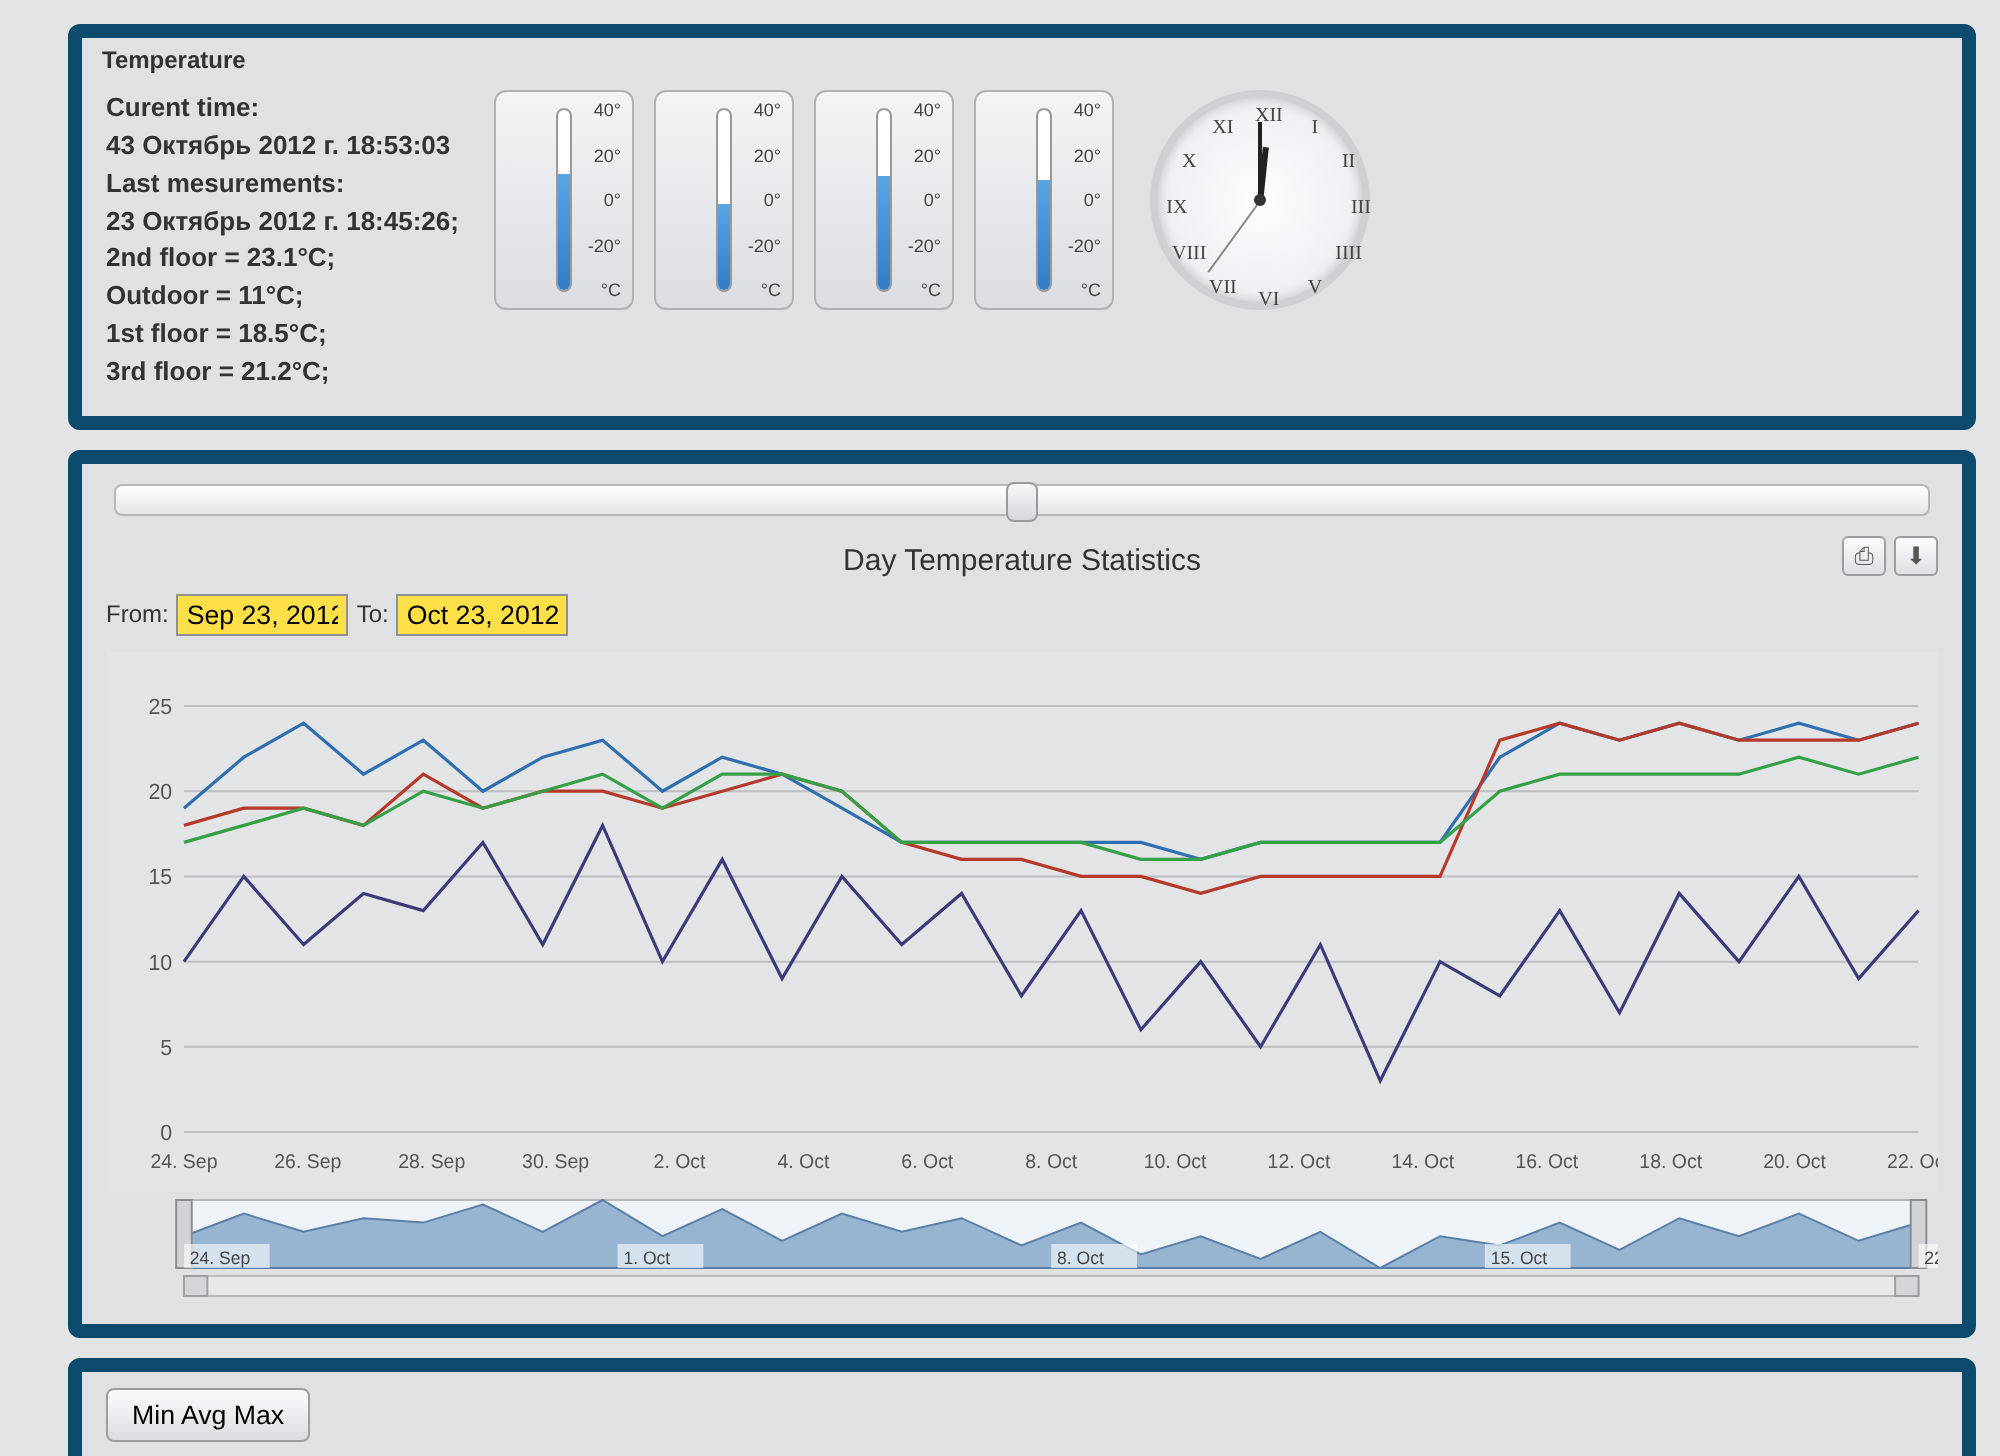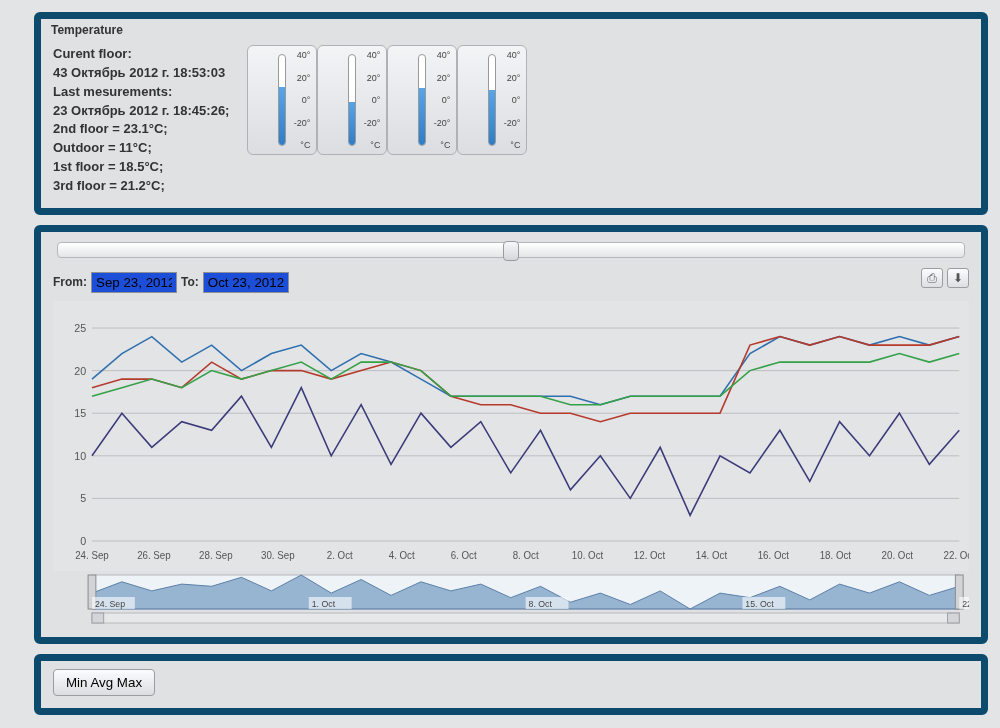"Curent floor:" b { text: floor -> time }
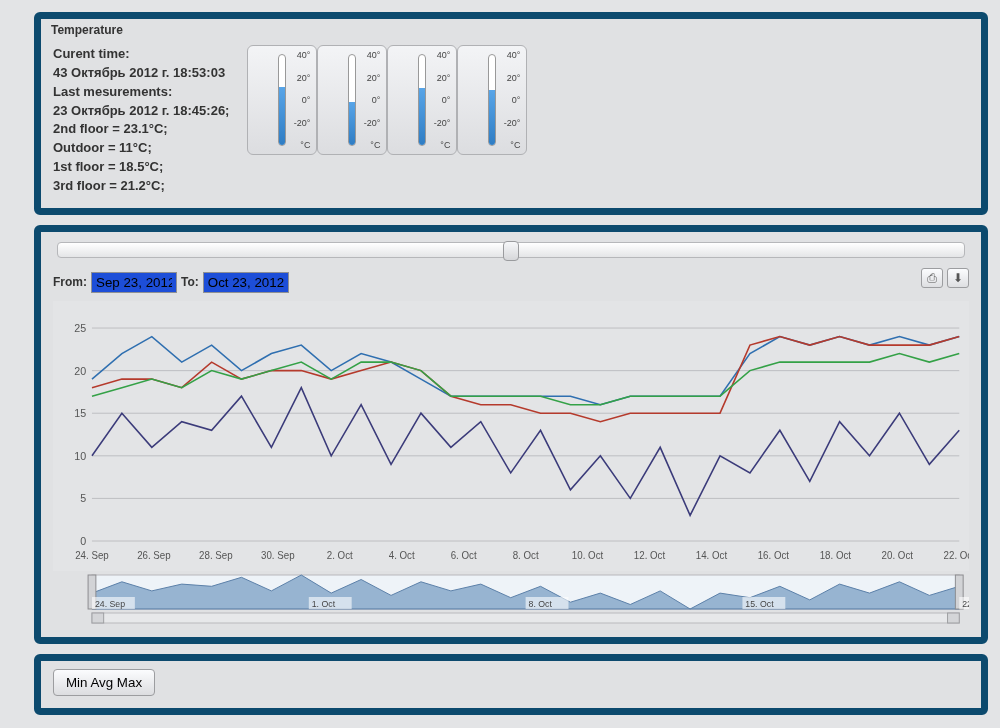"40°" .thermos { gap: 0 -> 10px }
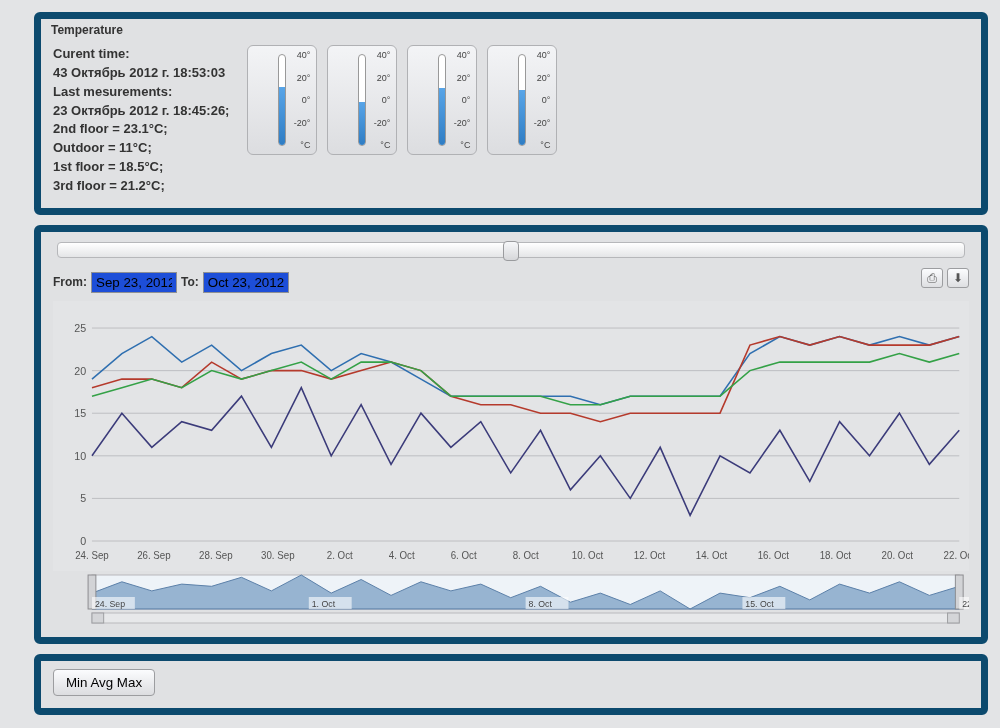"XII" div.clock { html: none -> <div> <div></div> <div></div> <div></div> <div></div> <div>XII</div> <div>I</div> <div>II</div> <div>III</div> <div>IIII</div> <div>V</div> <div>VI</div> <div>VII</div> <div>VIII</div> <div>IX</div> <div>X</div> <div>XI</div> </div> }
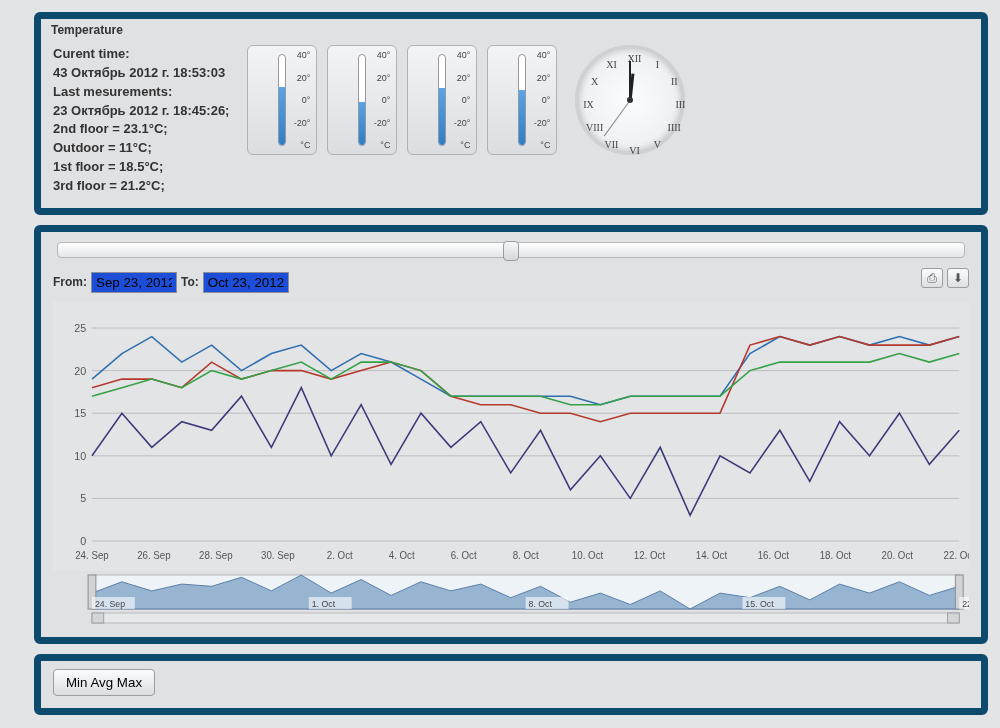"Day Temperature Statistics" div.chart-title { html: none -> <div>Day Temperature Statistics</div> }
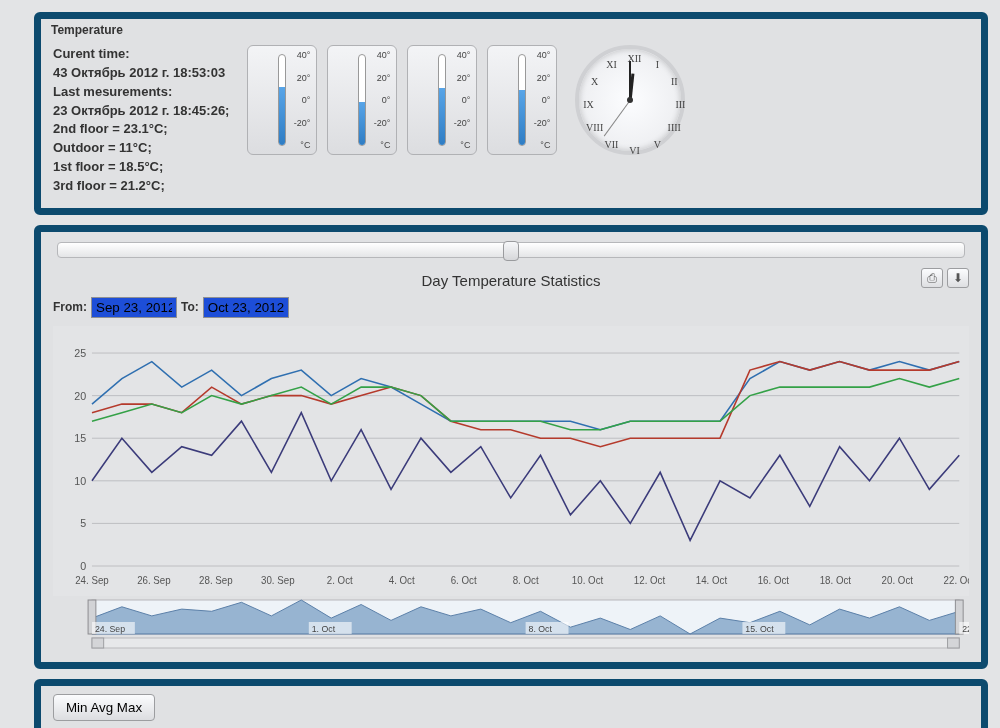"From:" .range-inputs span { font-weight: bold -> normal }
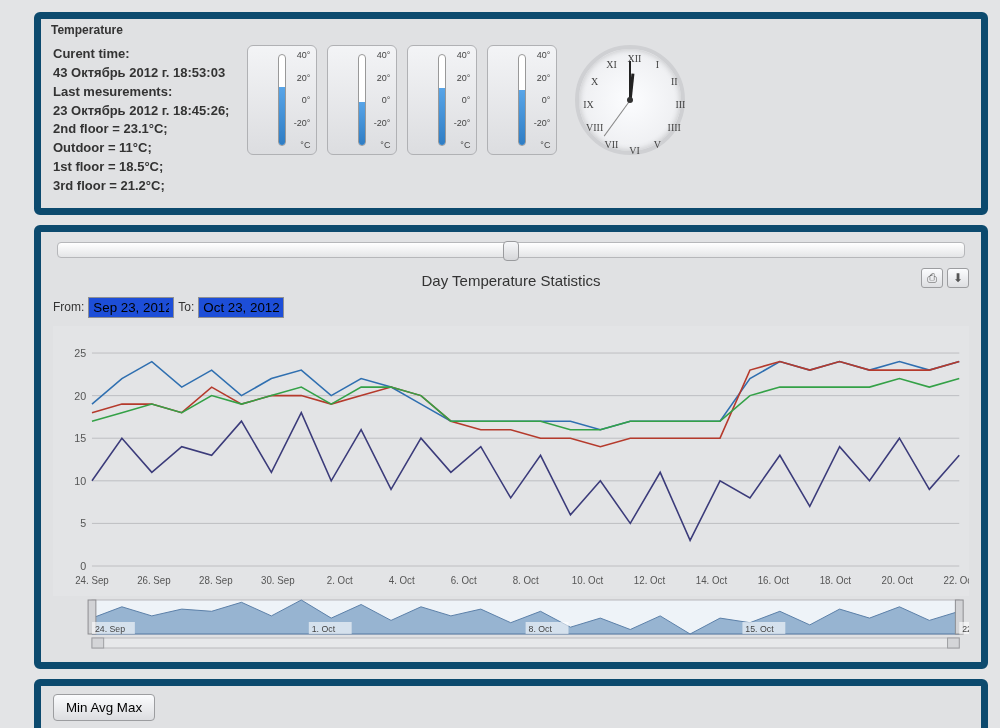"Sep 23, 2012" .range-inputs input { background: #1d4ed8 -> #fde047 }
